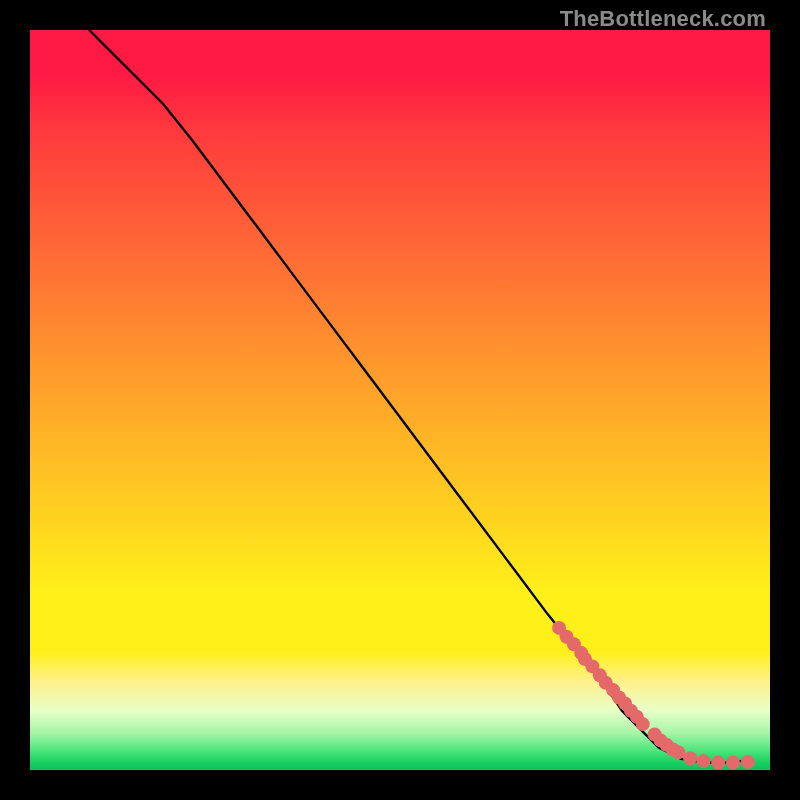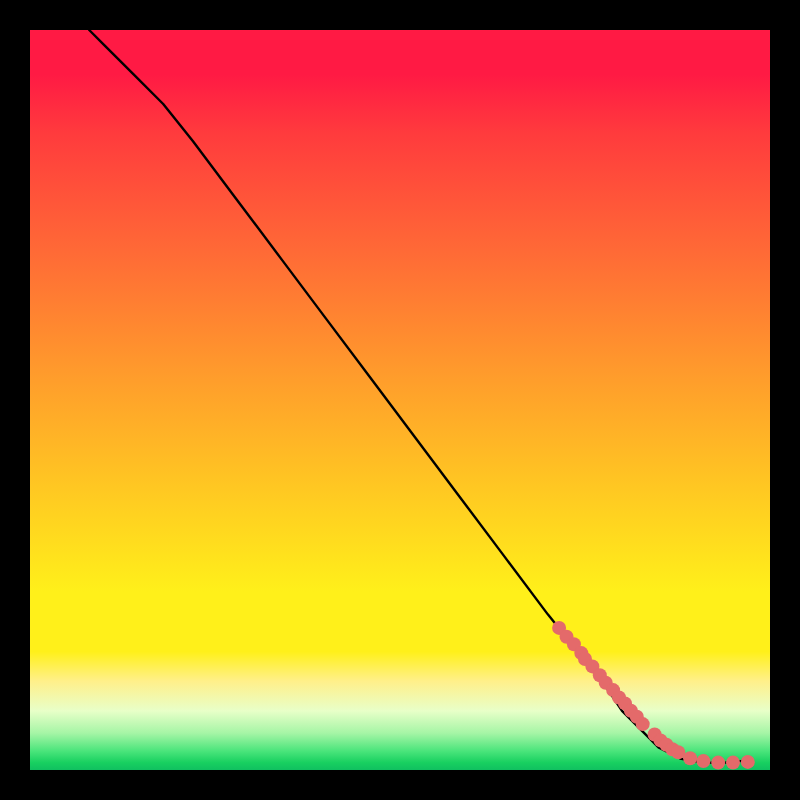"TheBottleneck.com" div.watermark { html: none -> <div>TheBottleneck.com</div> }
